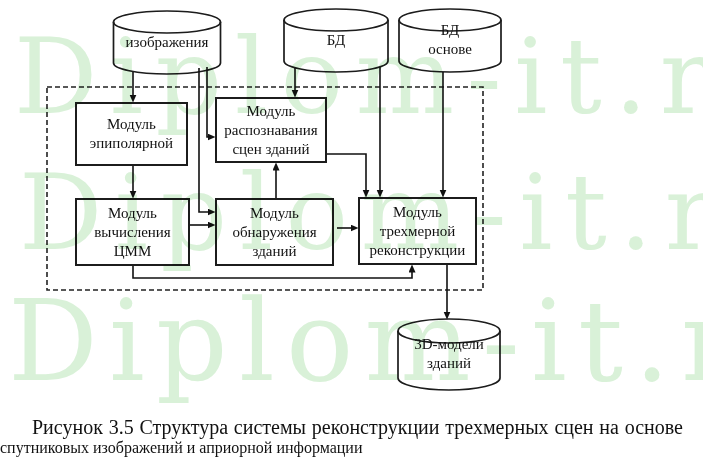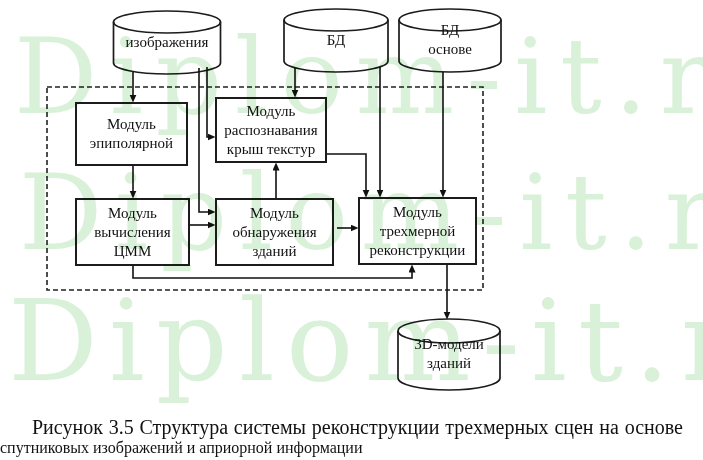"крыш текстур" span { text: крыш текстур -> сцен зданий }
